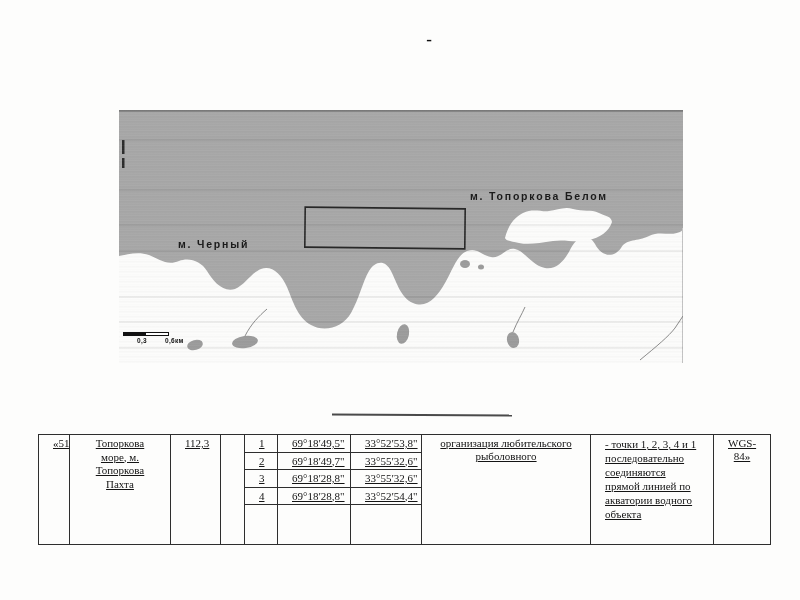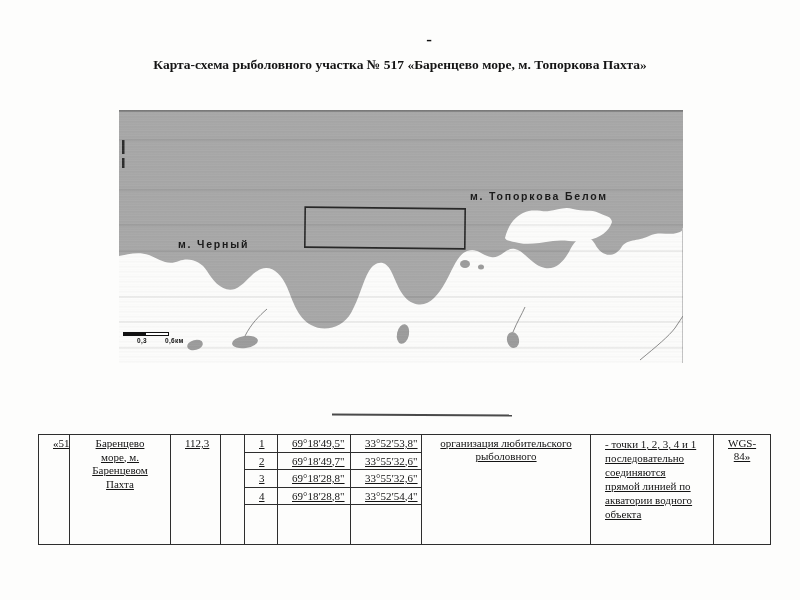"Карта-схема рыболовного участка № 517" div { html: <div>Карта-схема рыболовного участка № 517 «Баренцево море, м. Топоркова Пахта»</div> -> none }
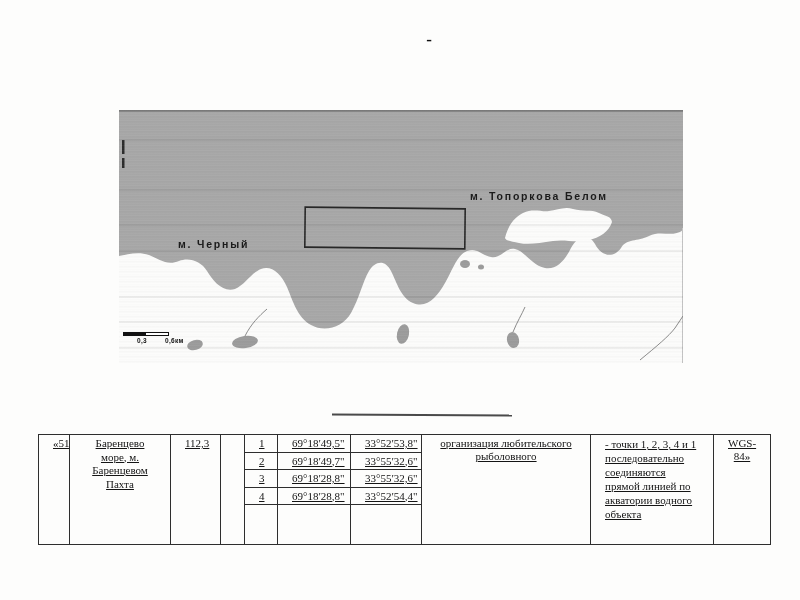"Баренцево море, м. Баренцевом Пахта" td.c-water { text: Баренцево море, м. Баренцевом -> Топоркова море, м. Топоркова }
